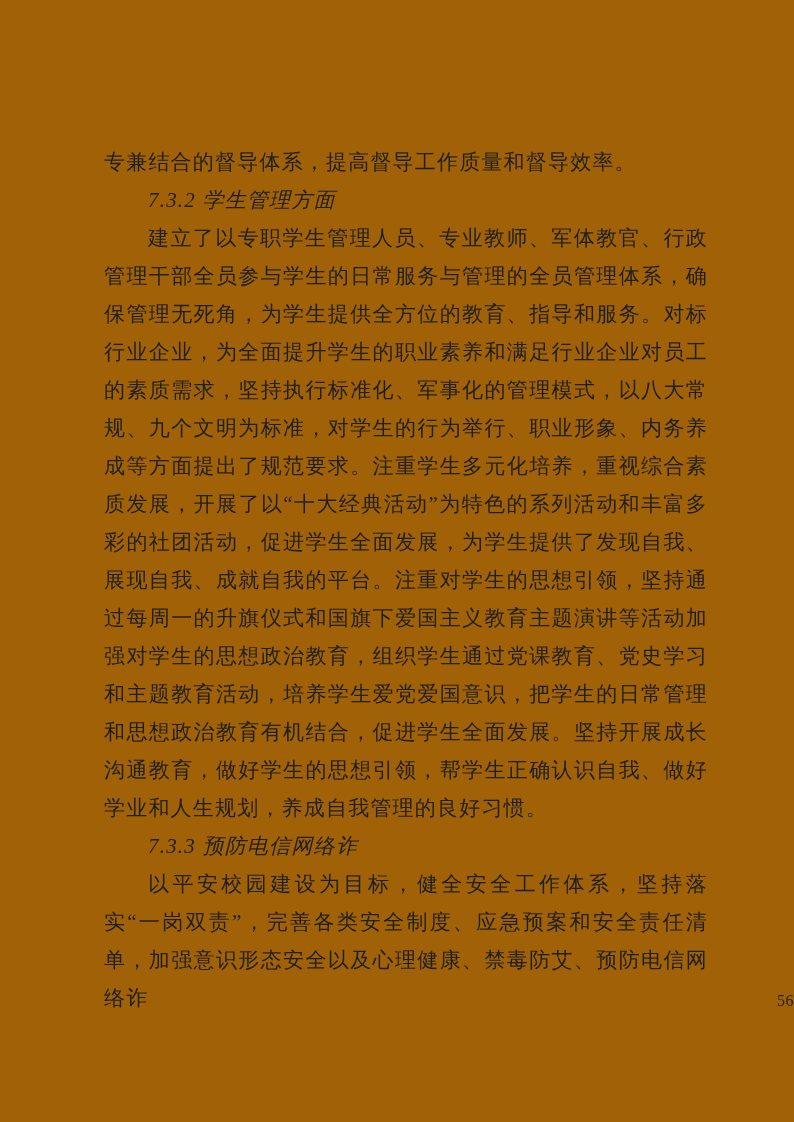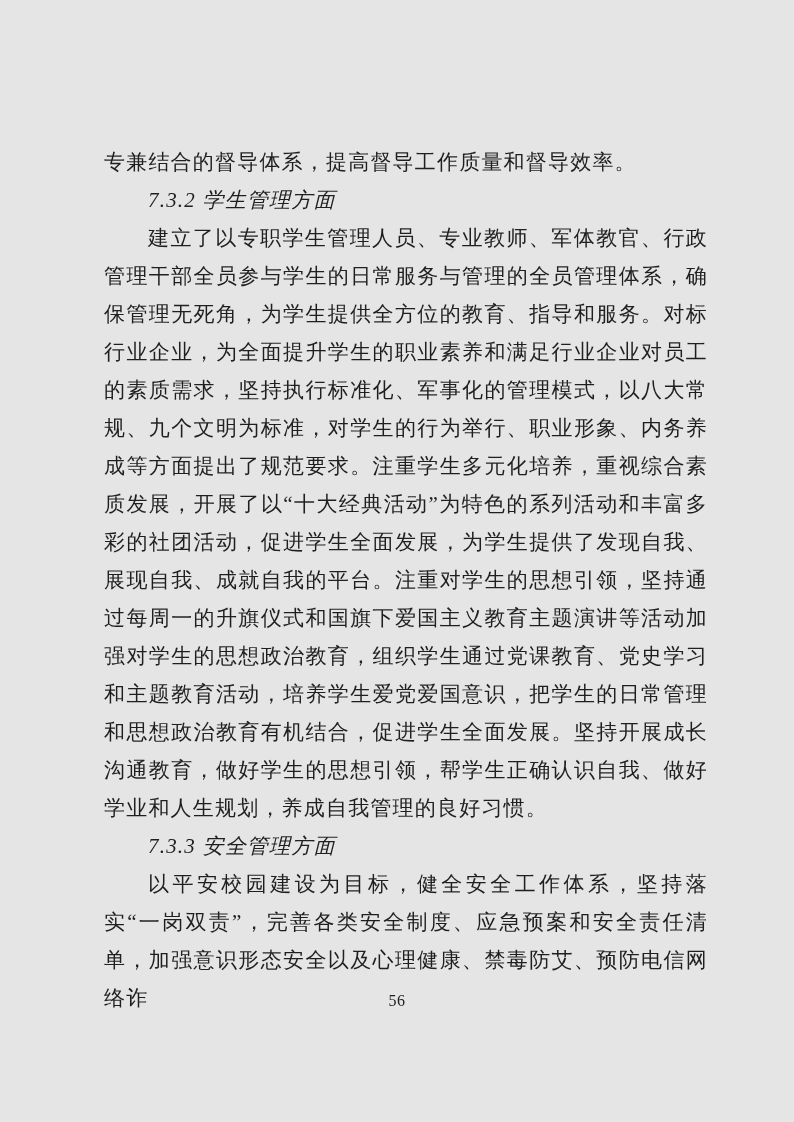"专兼结合的督导体系，提高督导工作质量和督导效率。" .page { background: #e5e5e5 -> #a16207 }
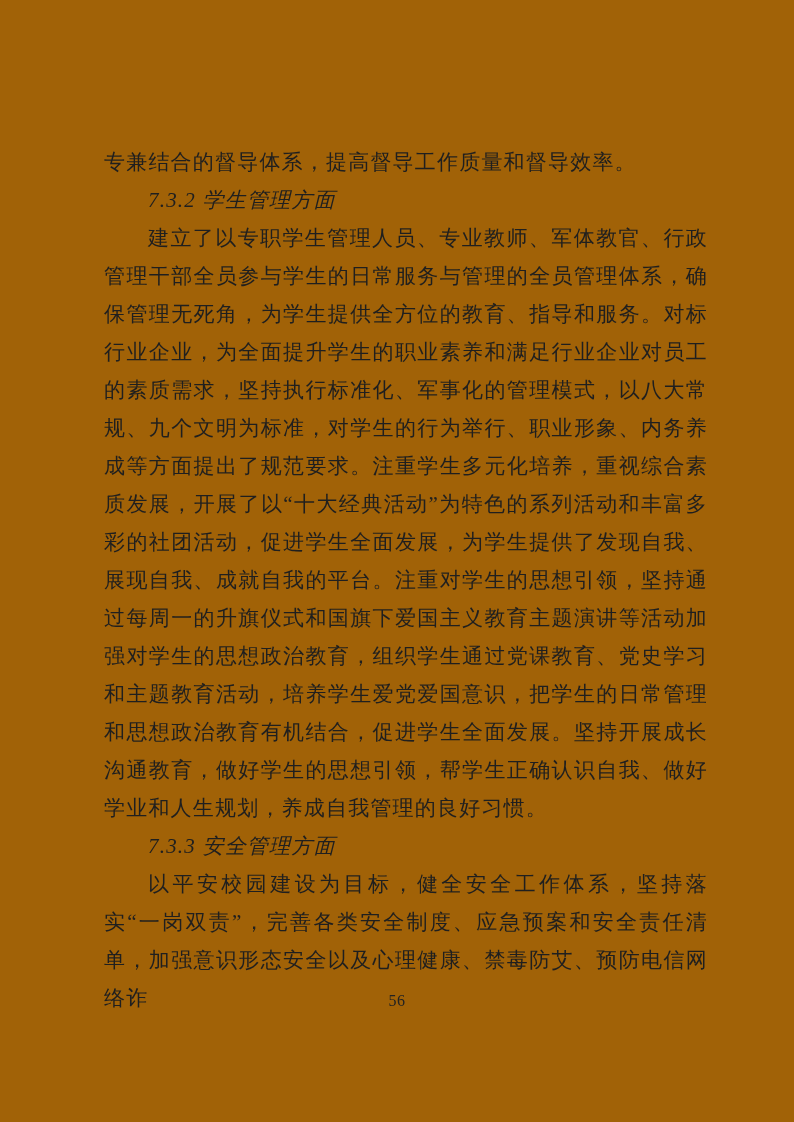"7.3.3 安全管理方面" p.heading { text: 安全管理方面 -> 预防电信网络诈 }
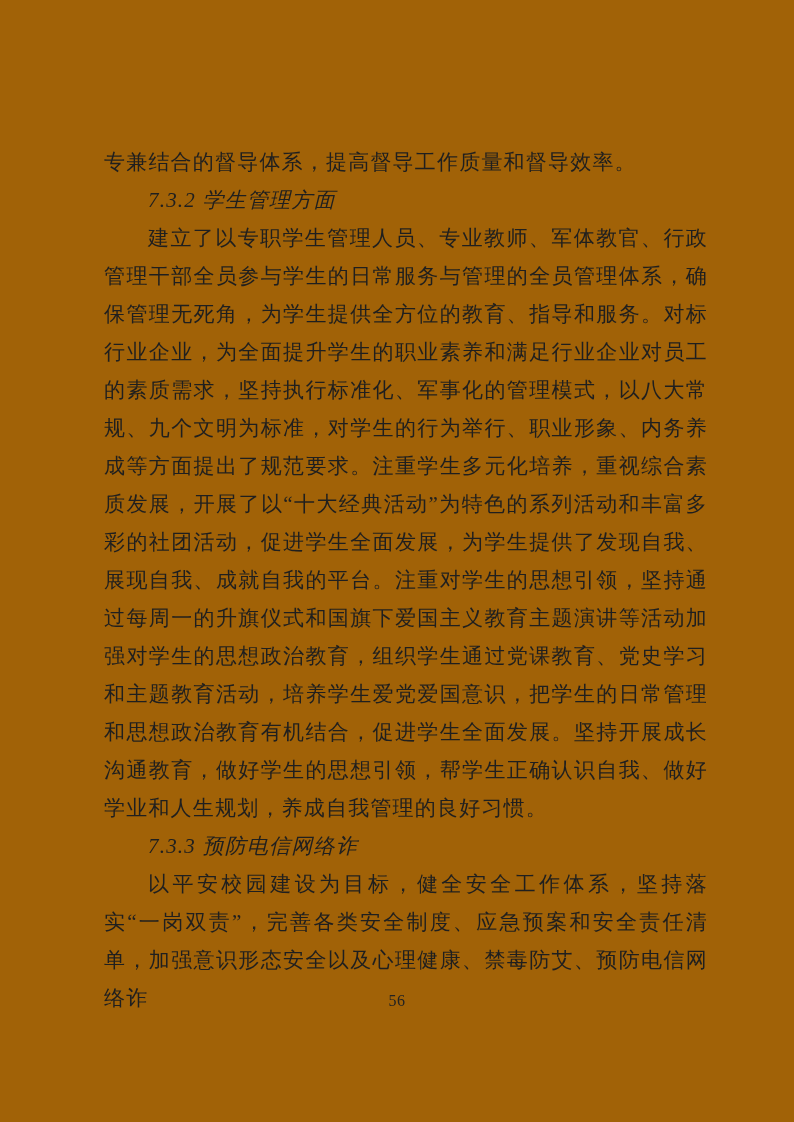"56" .page-number { text-align: center -> right }
